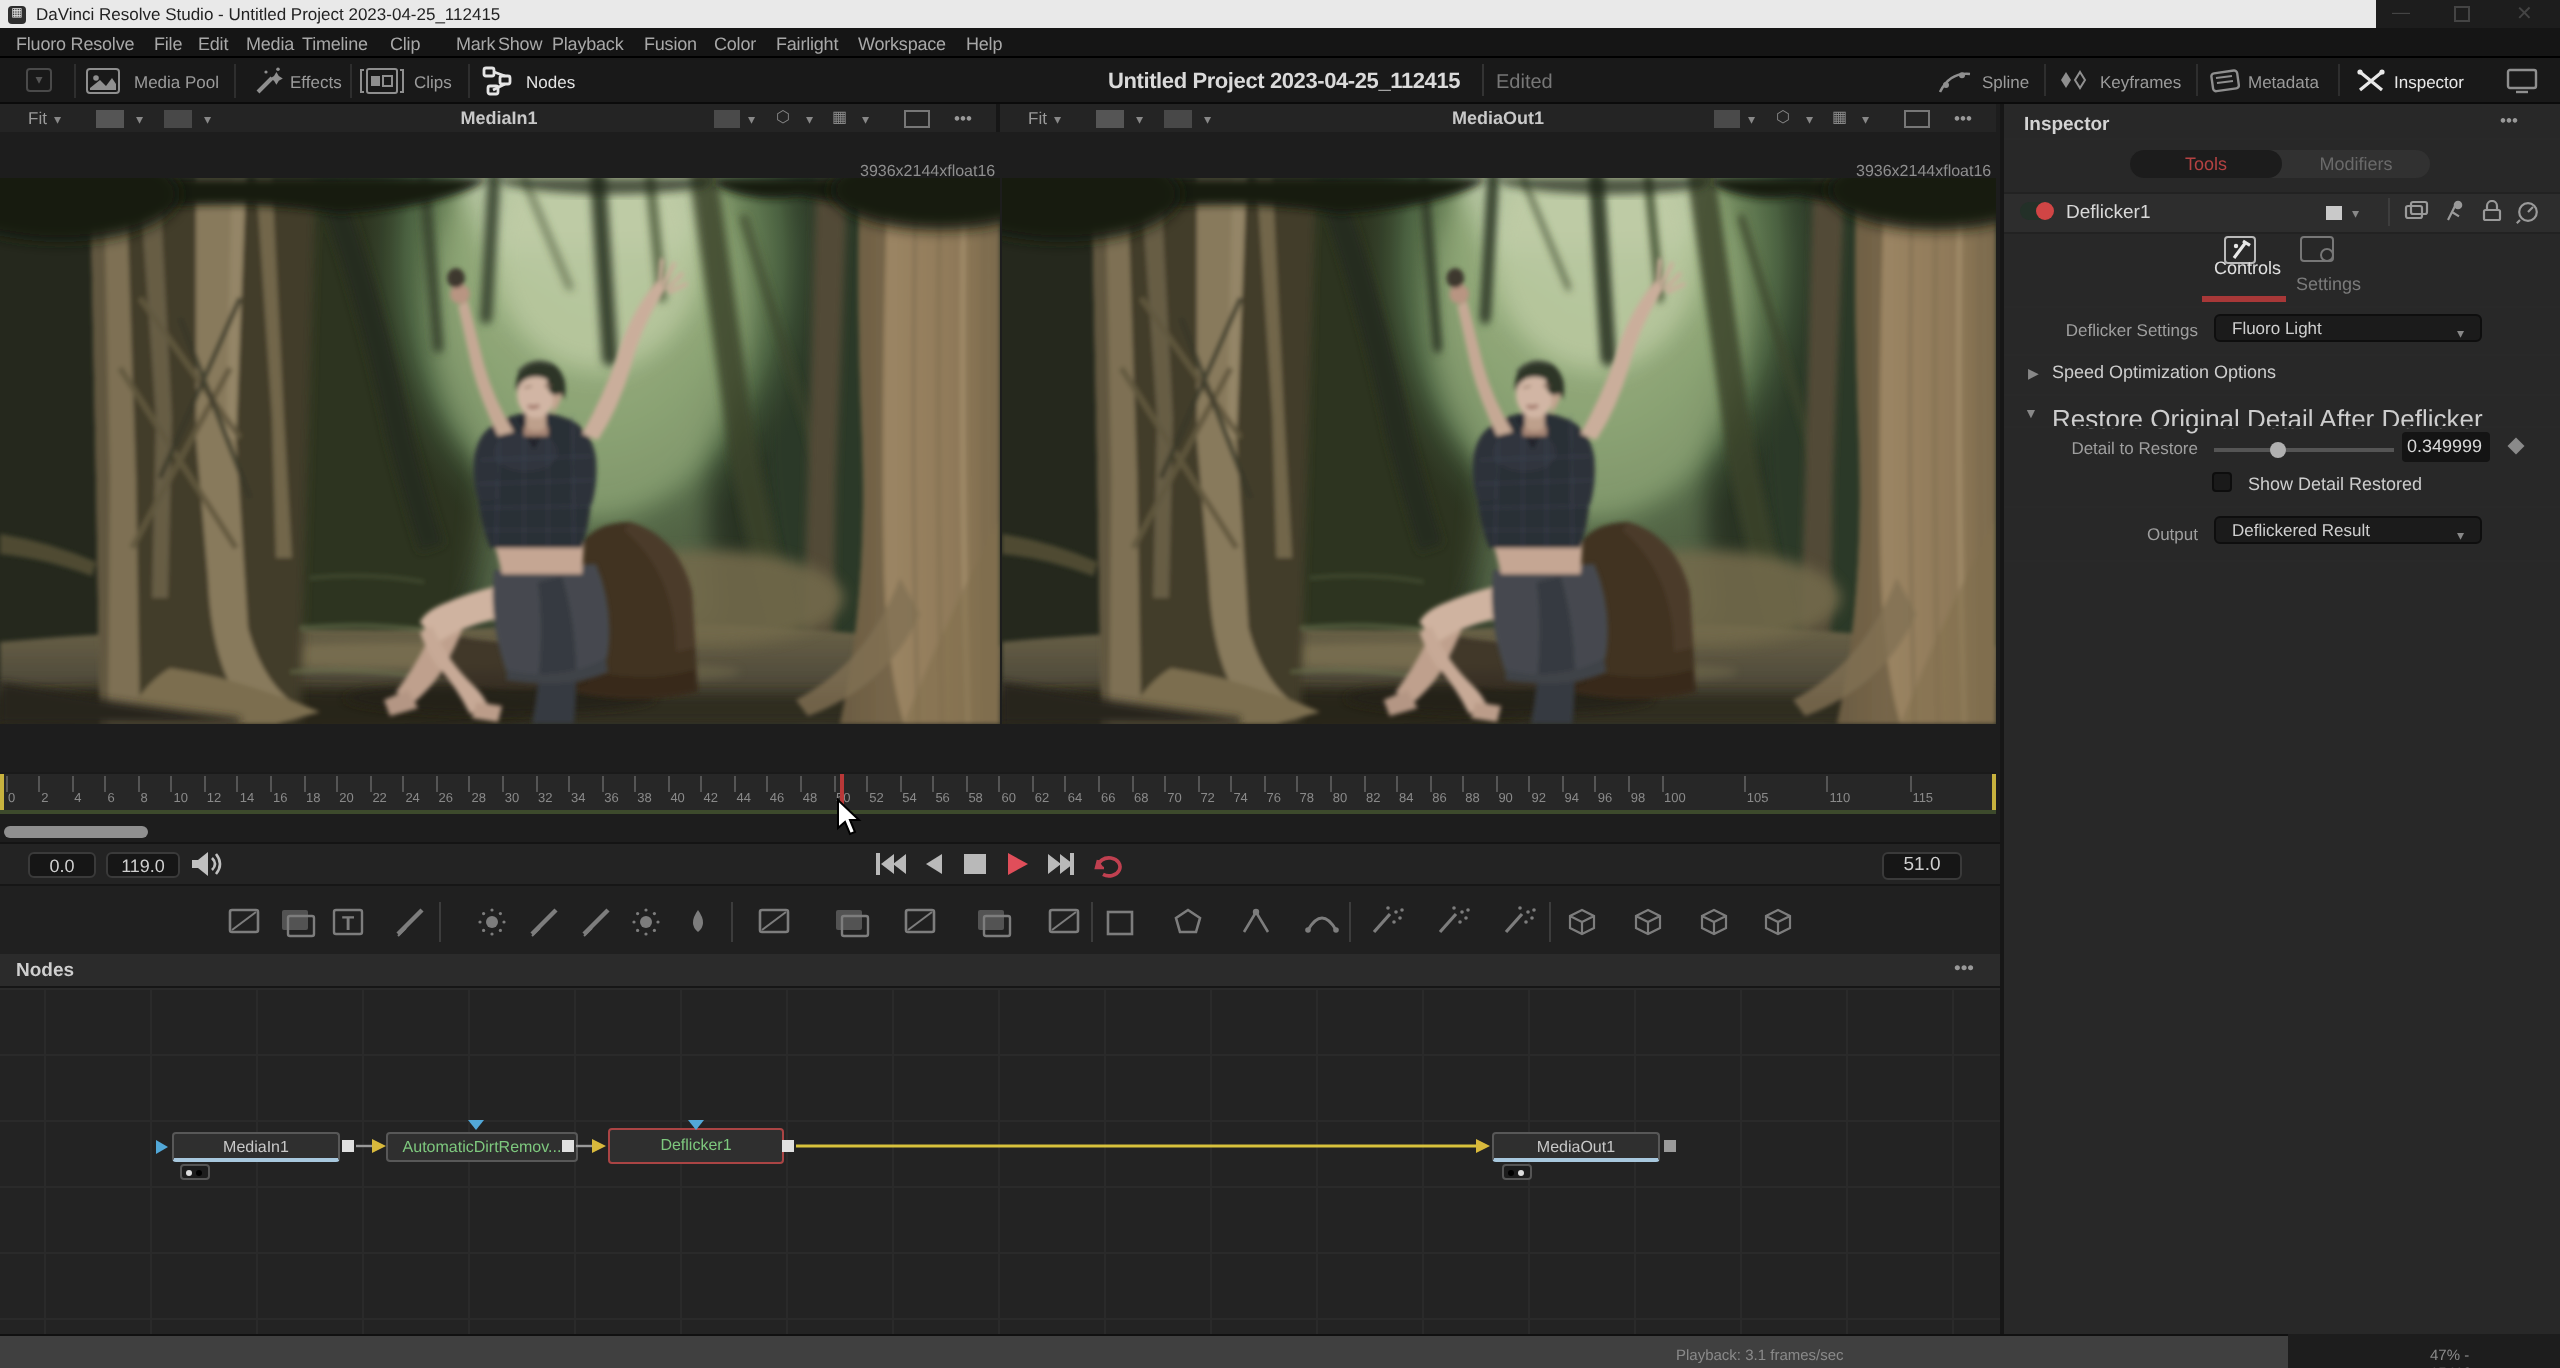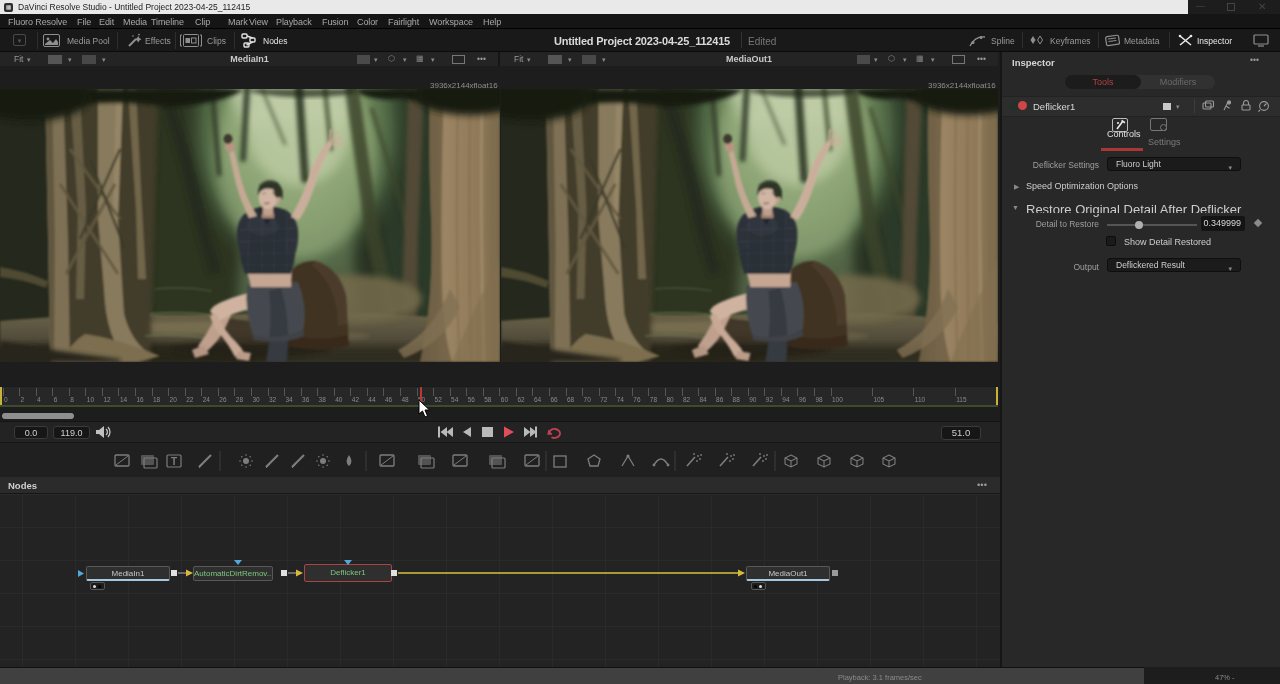"View" span { text: View -> Show }
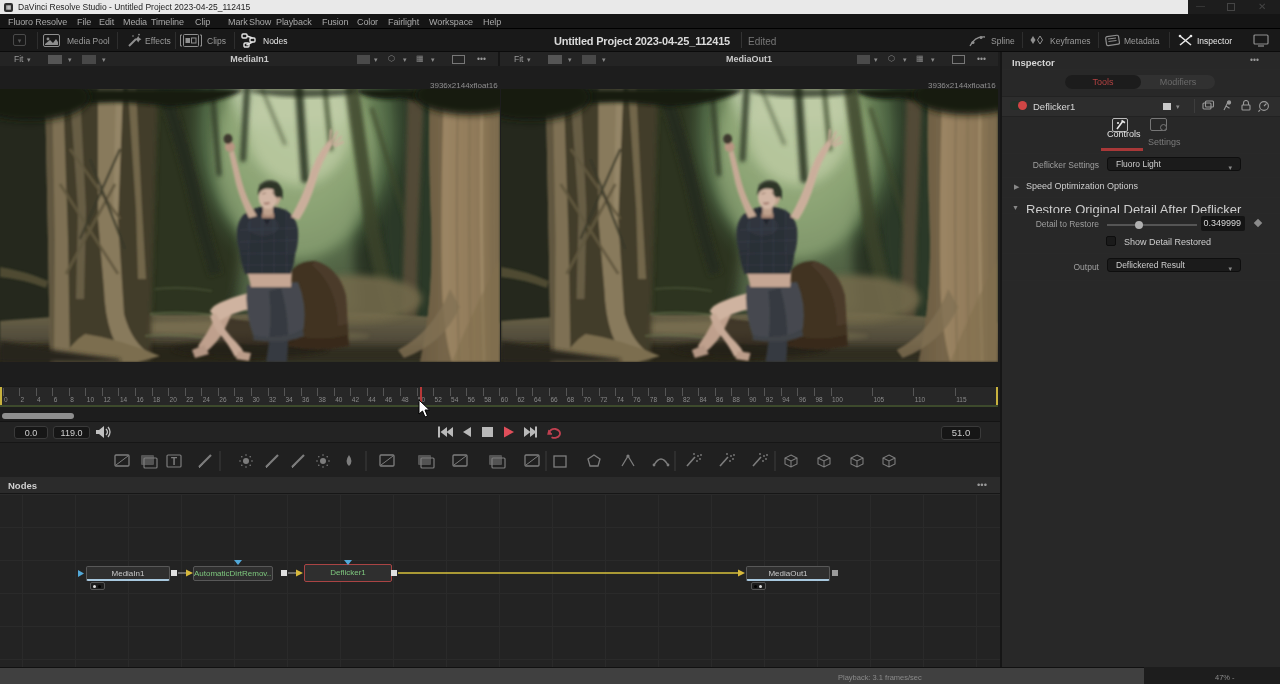"AutomaticDirtRemov..." div.node { width: 80px -> 96px }
